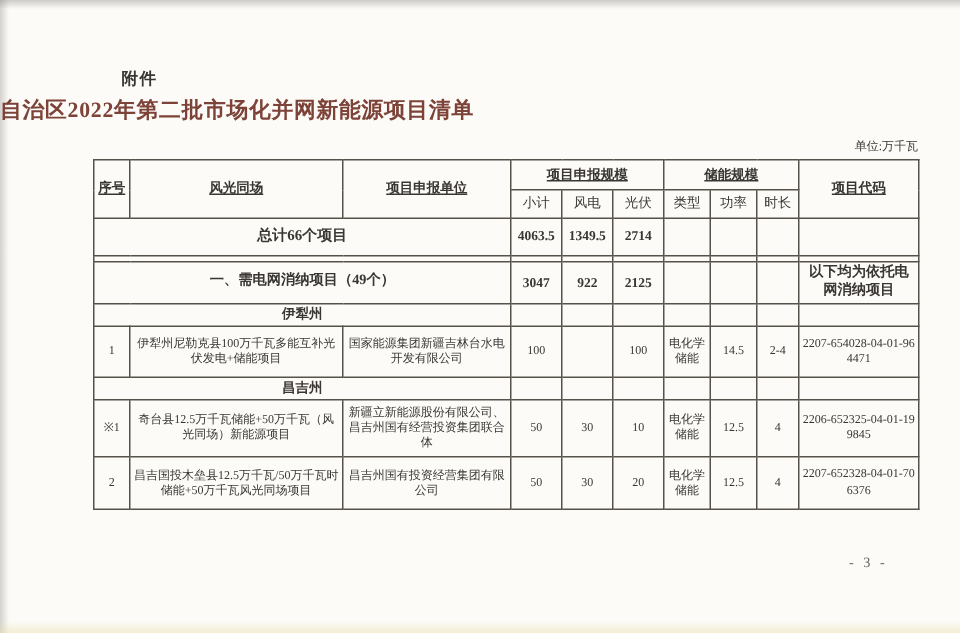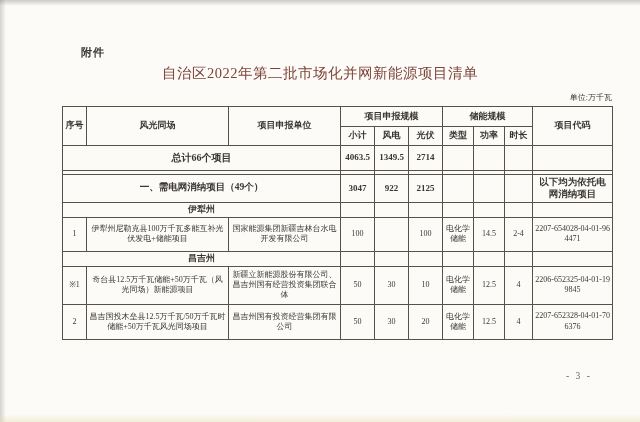"自治区2022年第二批市场化并网新能源项目清单" .title { font-weight: normal -> bold; text-align: center -> left }
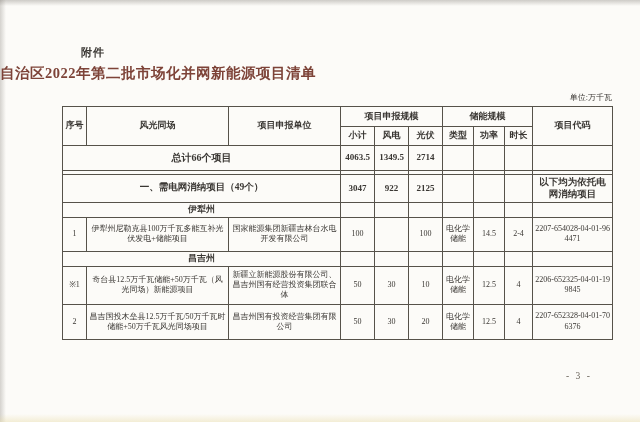"项目申报规模" tr.h1 td { text-decoration: none -> underline }
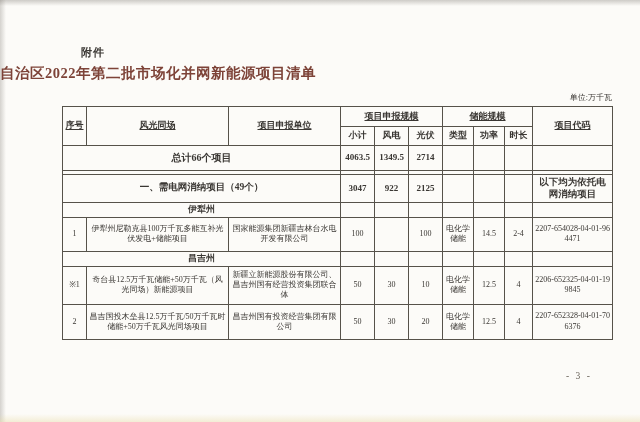"小计" tr.h2 td { font-weight: bold -> normal }
